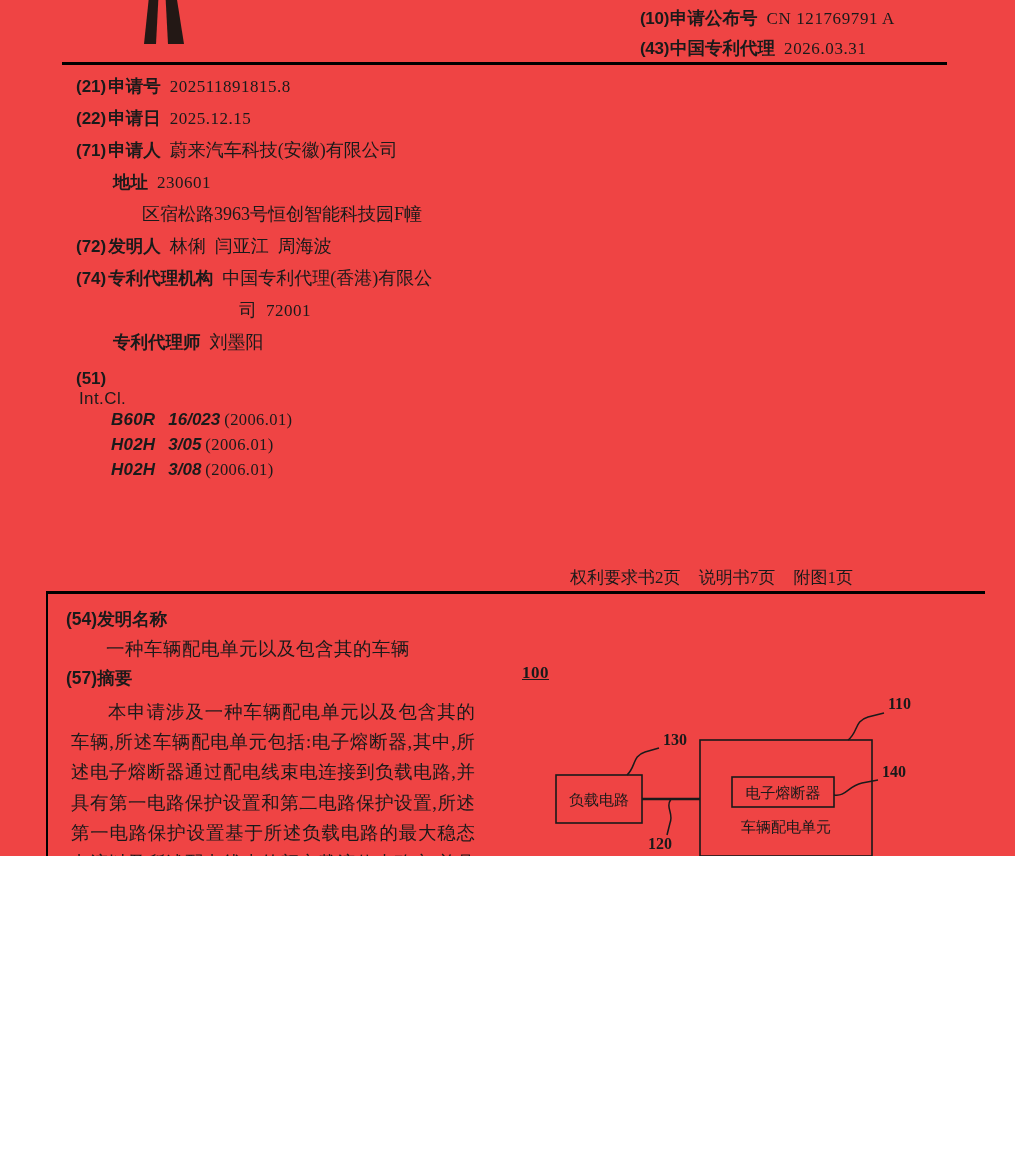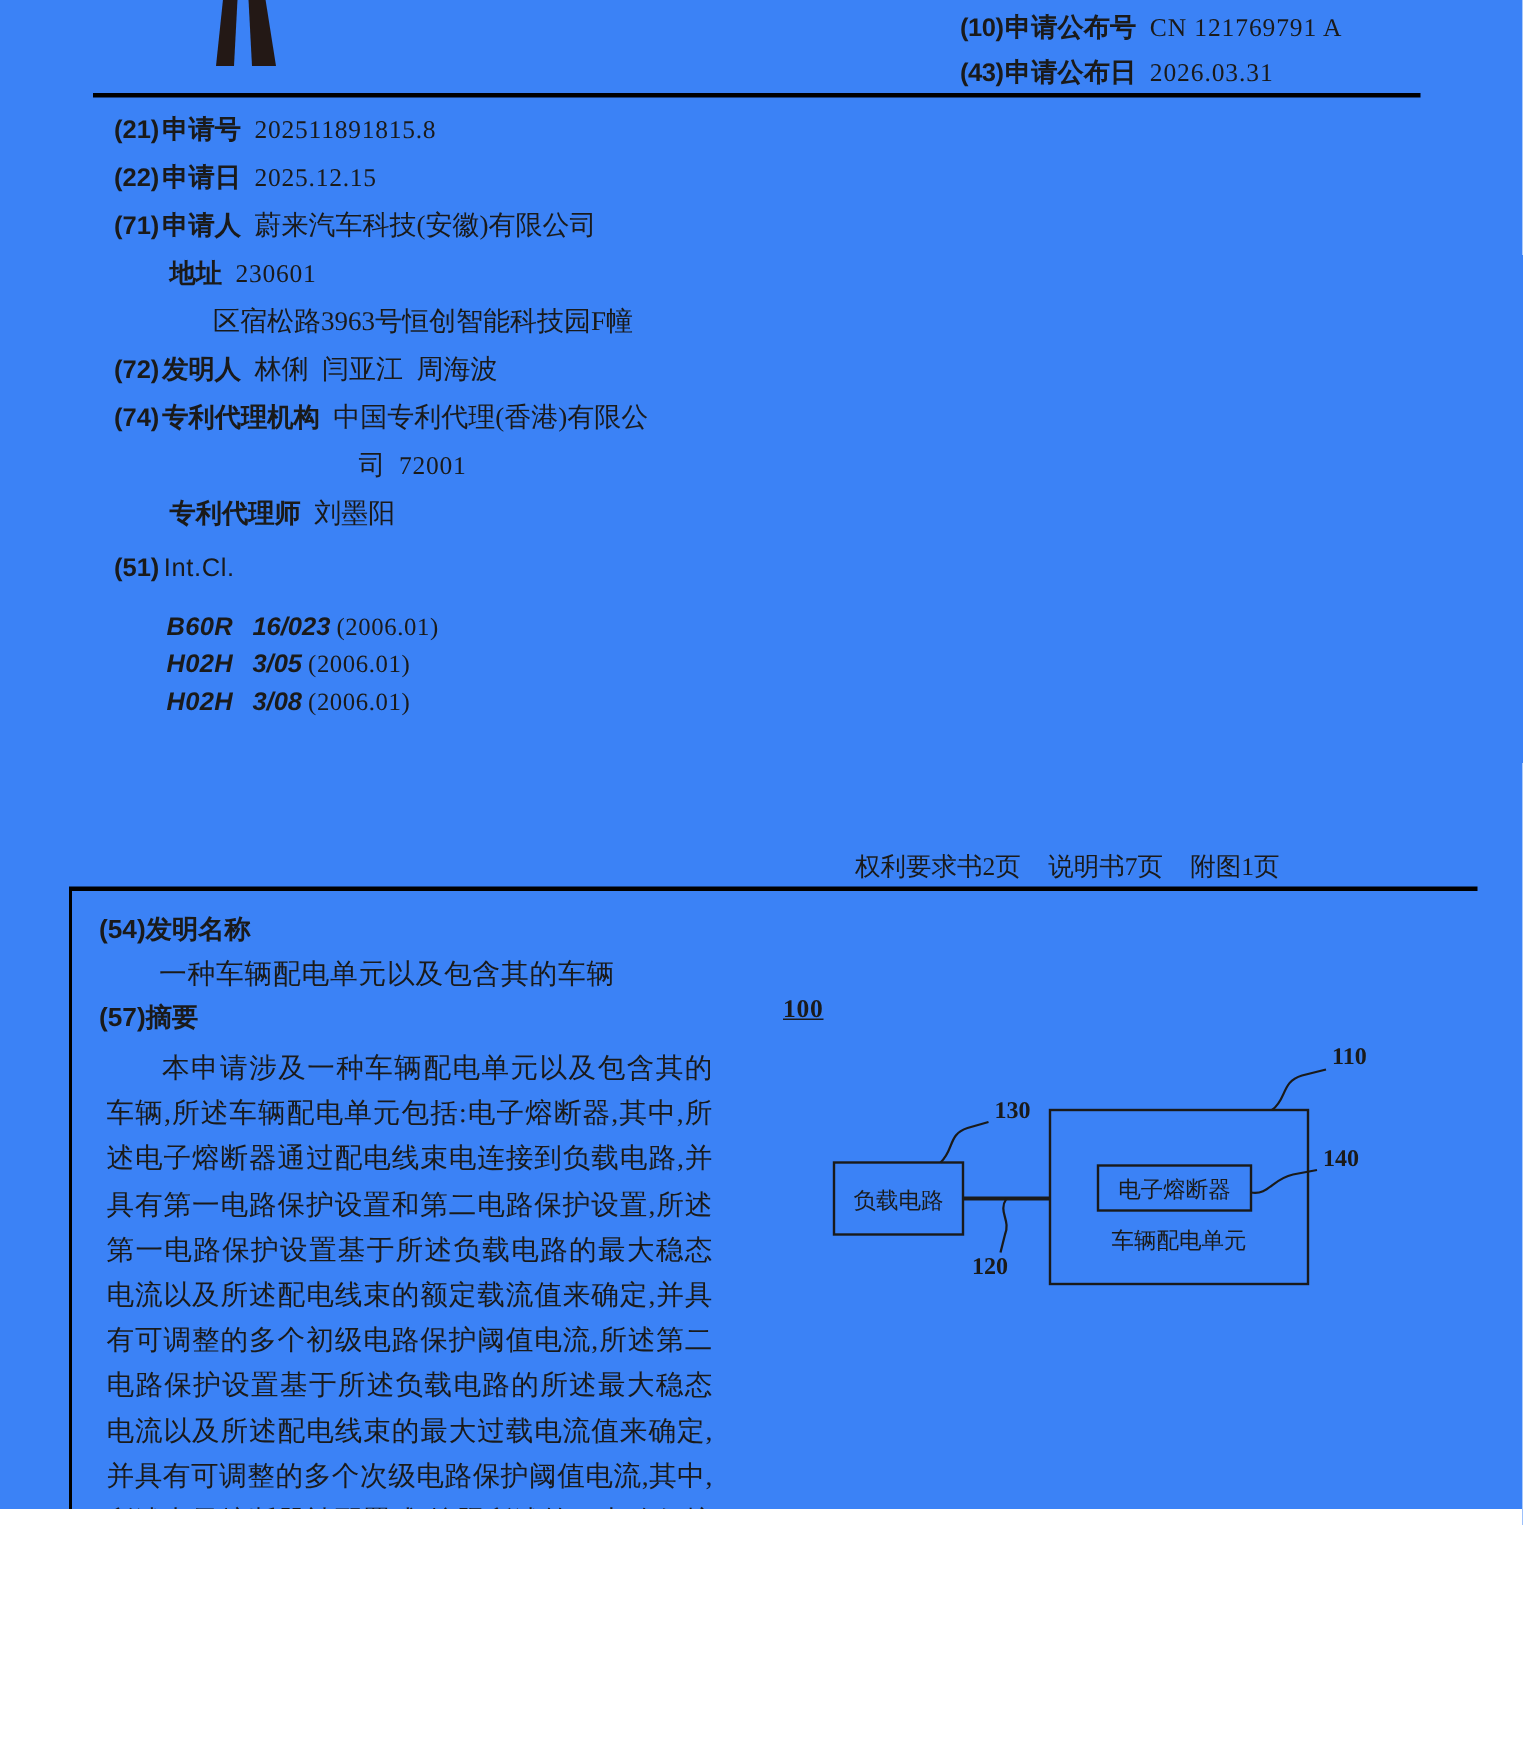"(10)" #page { background: #3b82f6 -> #ef4444; height: 1006px -> 856px }
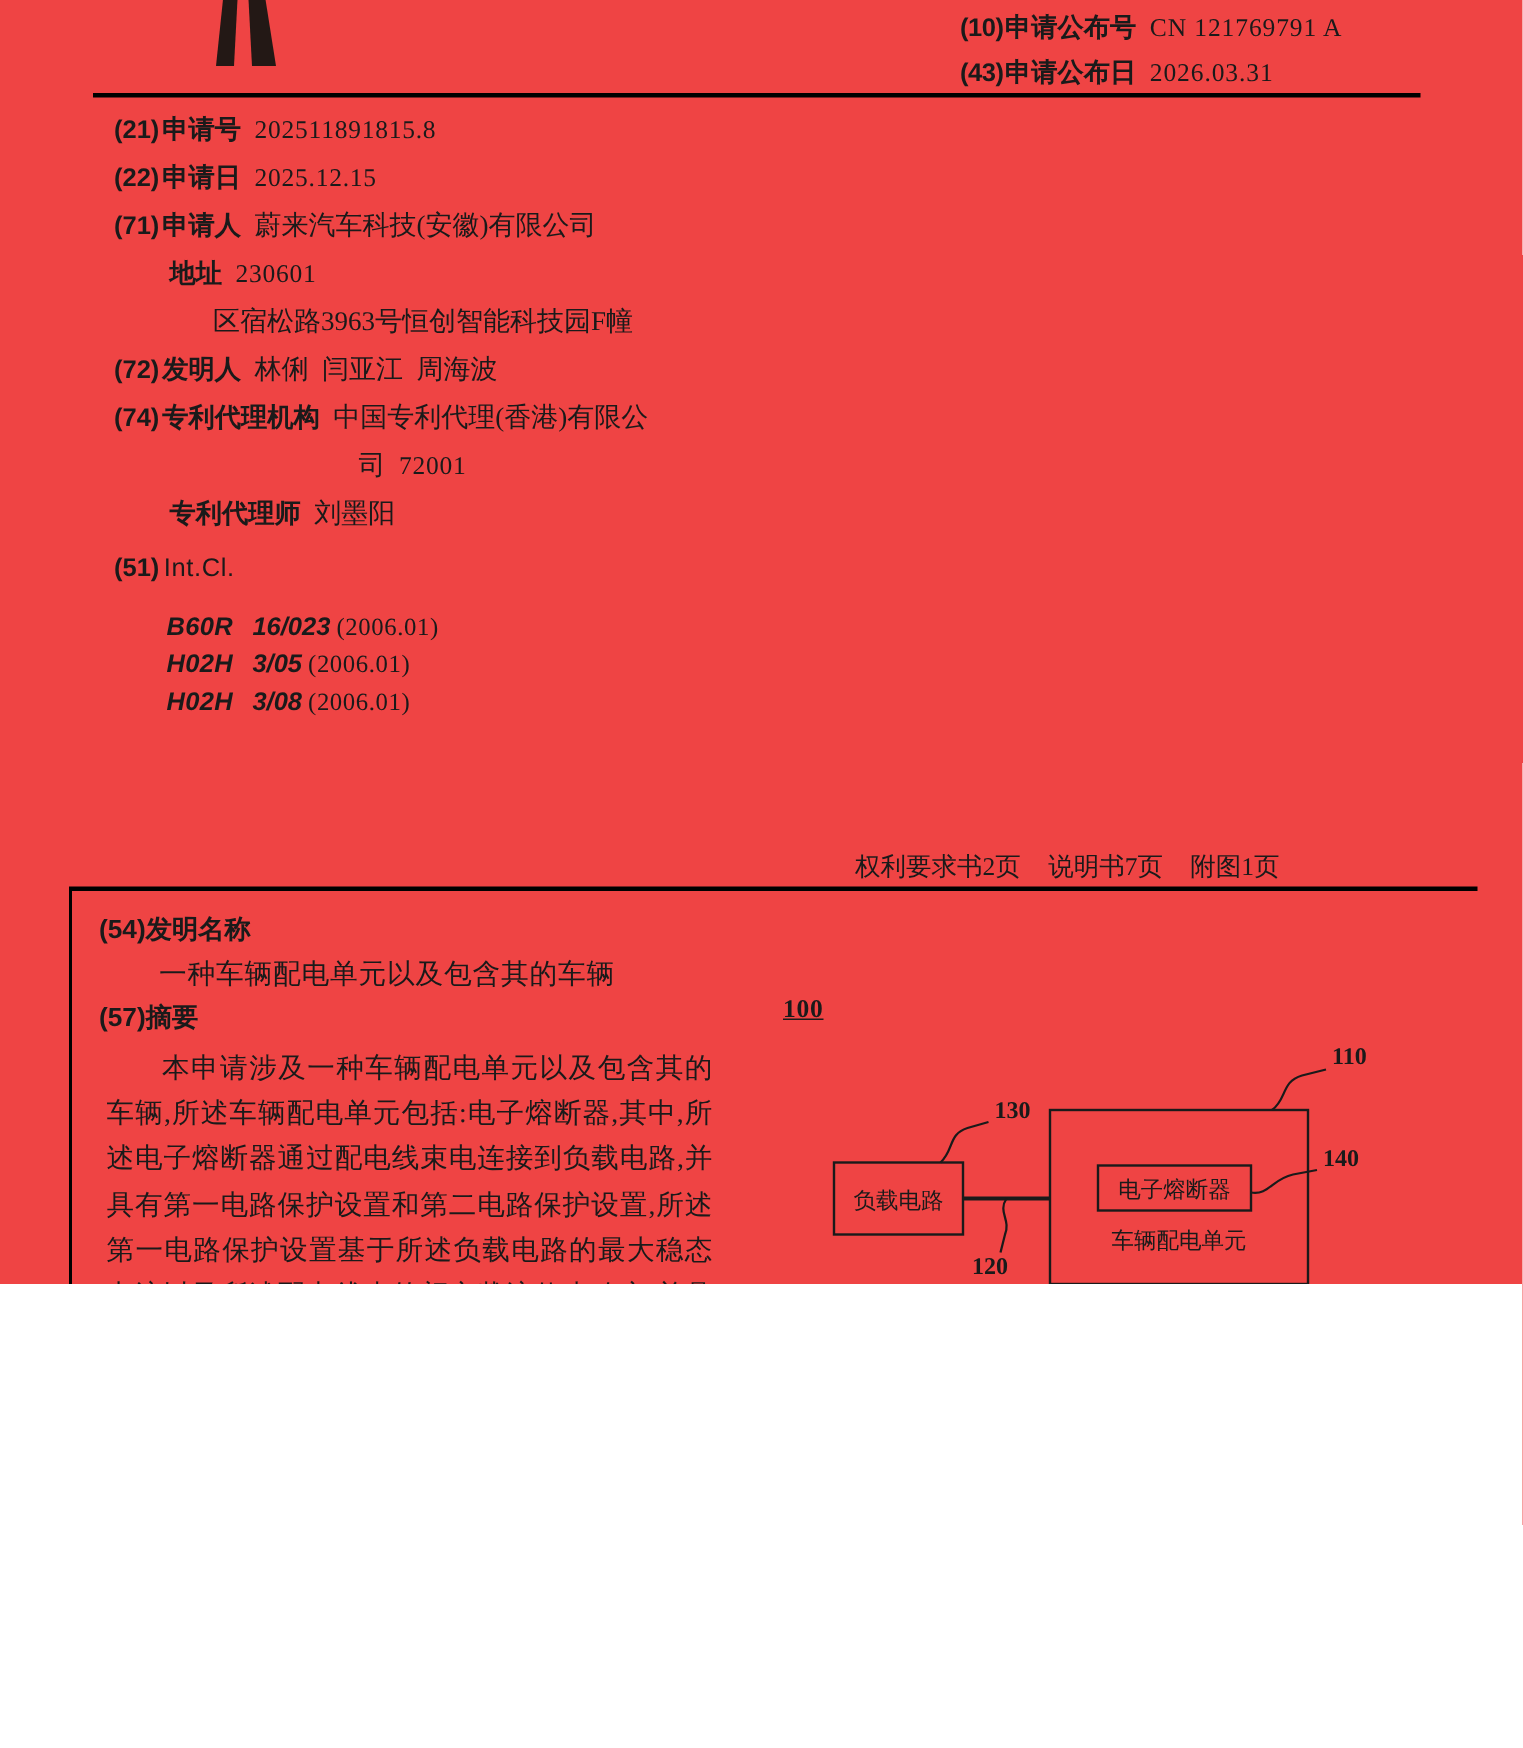"申请公布日" span.pub-label { text: 申请公布日 -> 中国专利代理 }
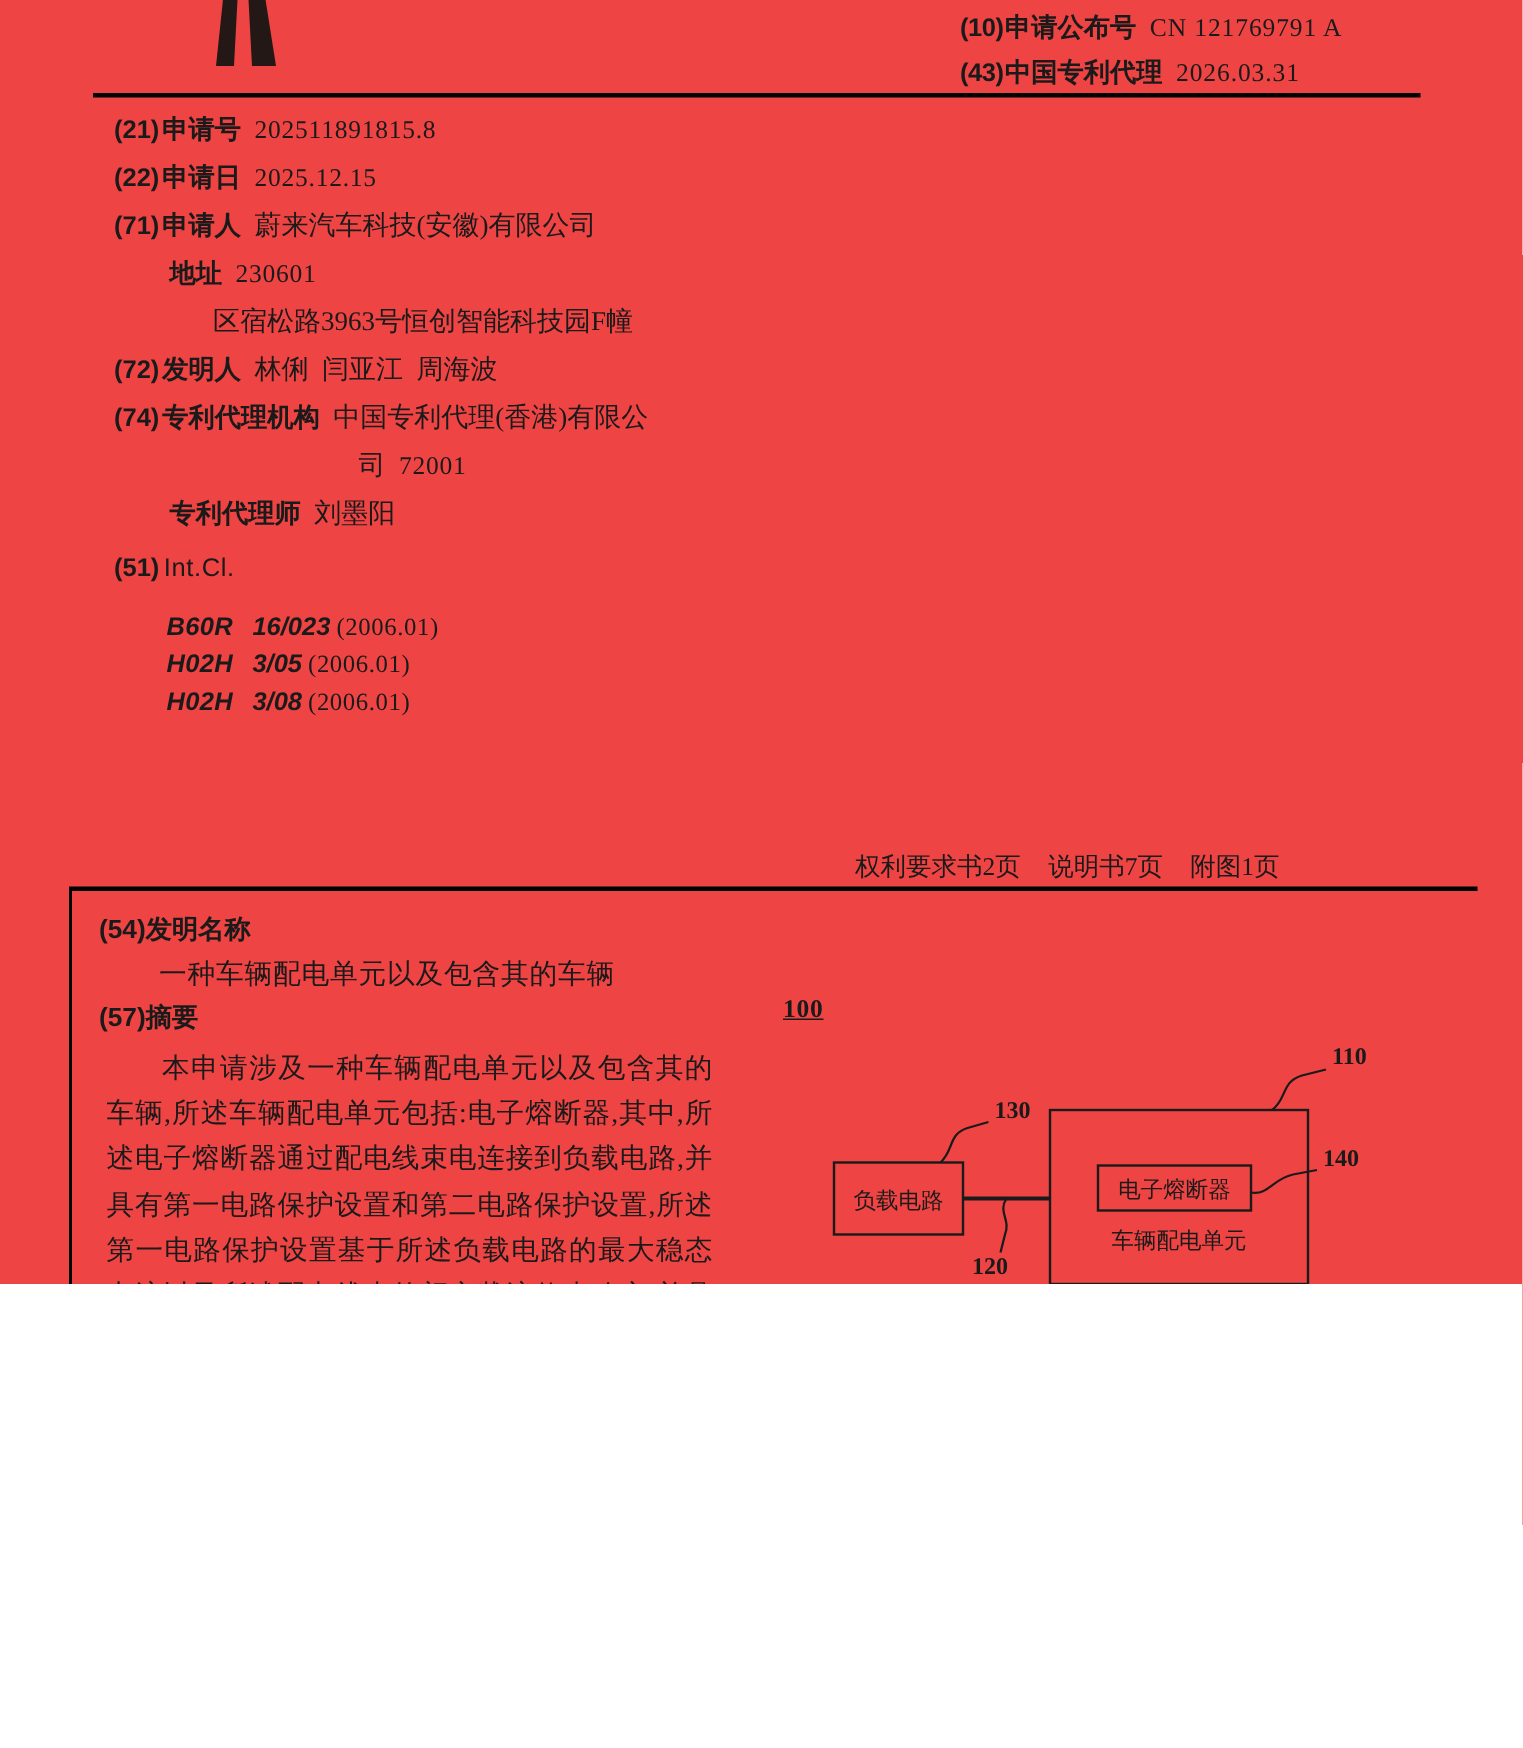"(51)" .ipc-head { flex-direction: none -> column; margin-bottom: 19px -> 1px }
